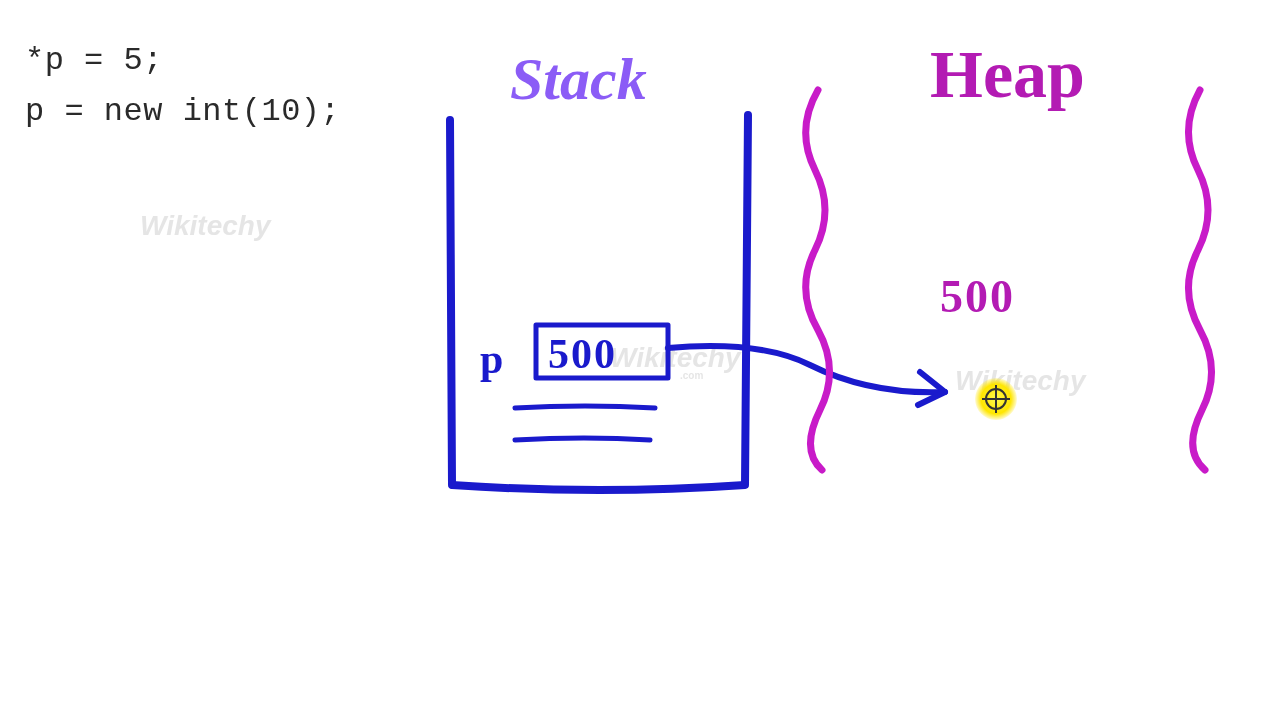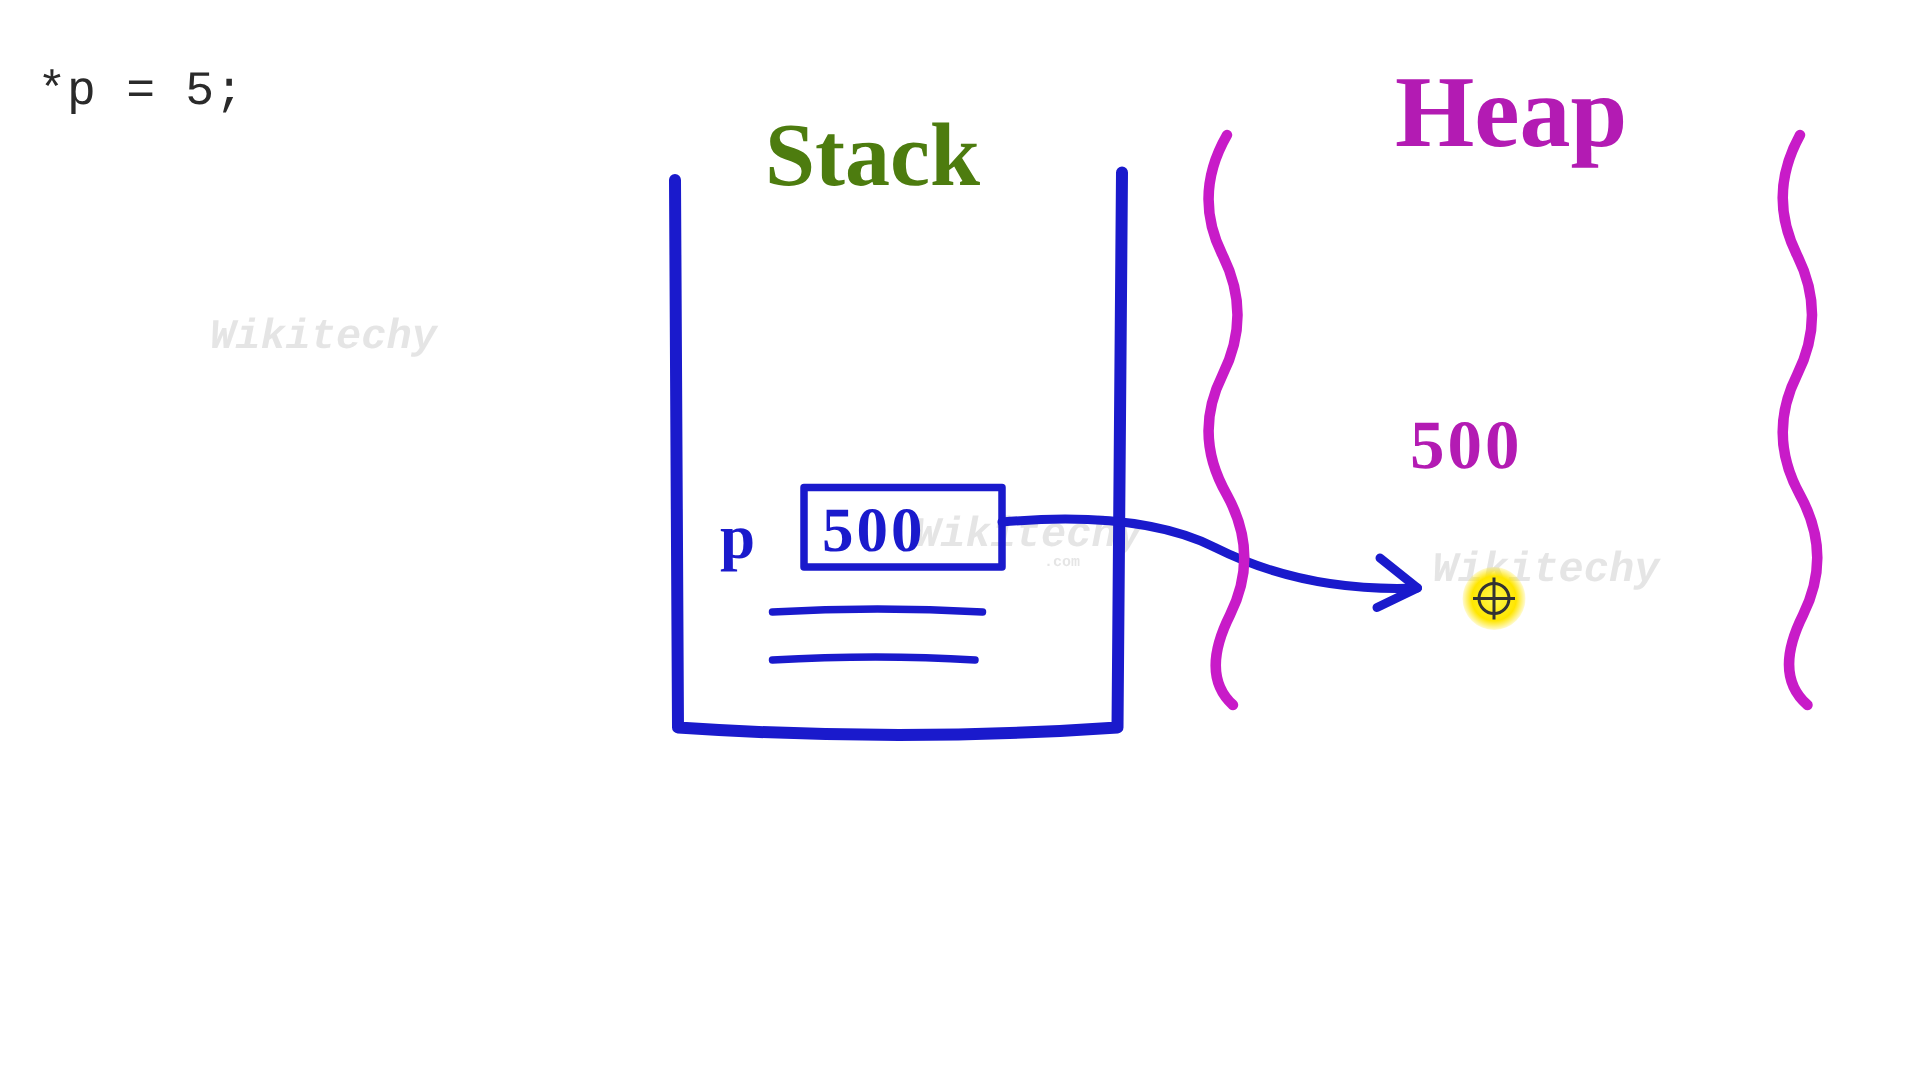"p = new int(10);" div.code-line { html: none -> <div>p = new int(10);</div> }
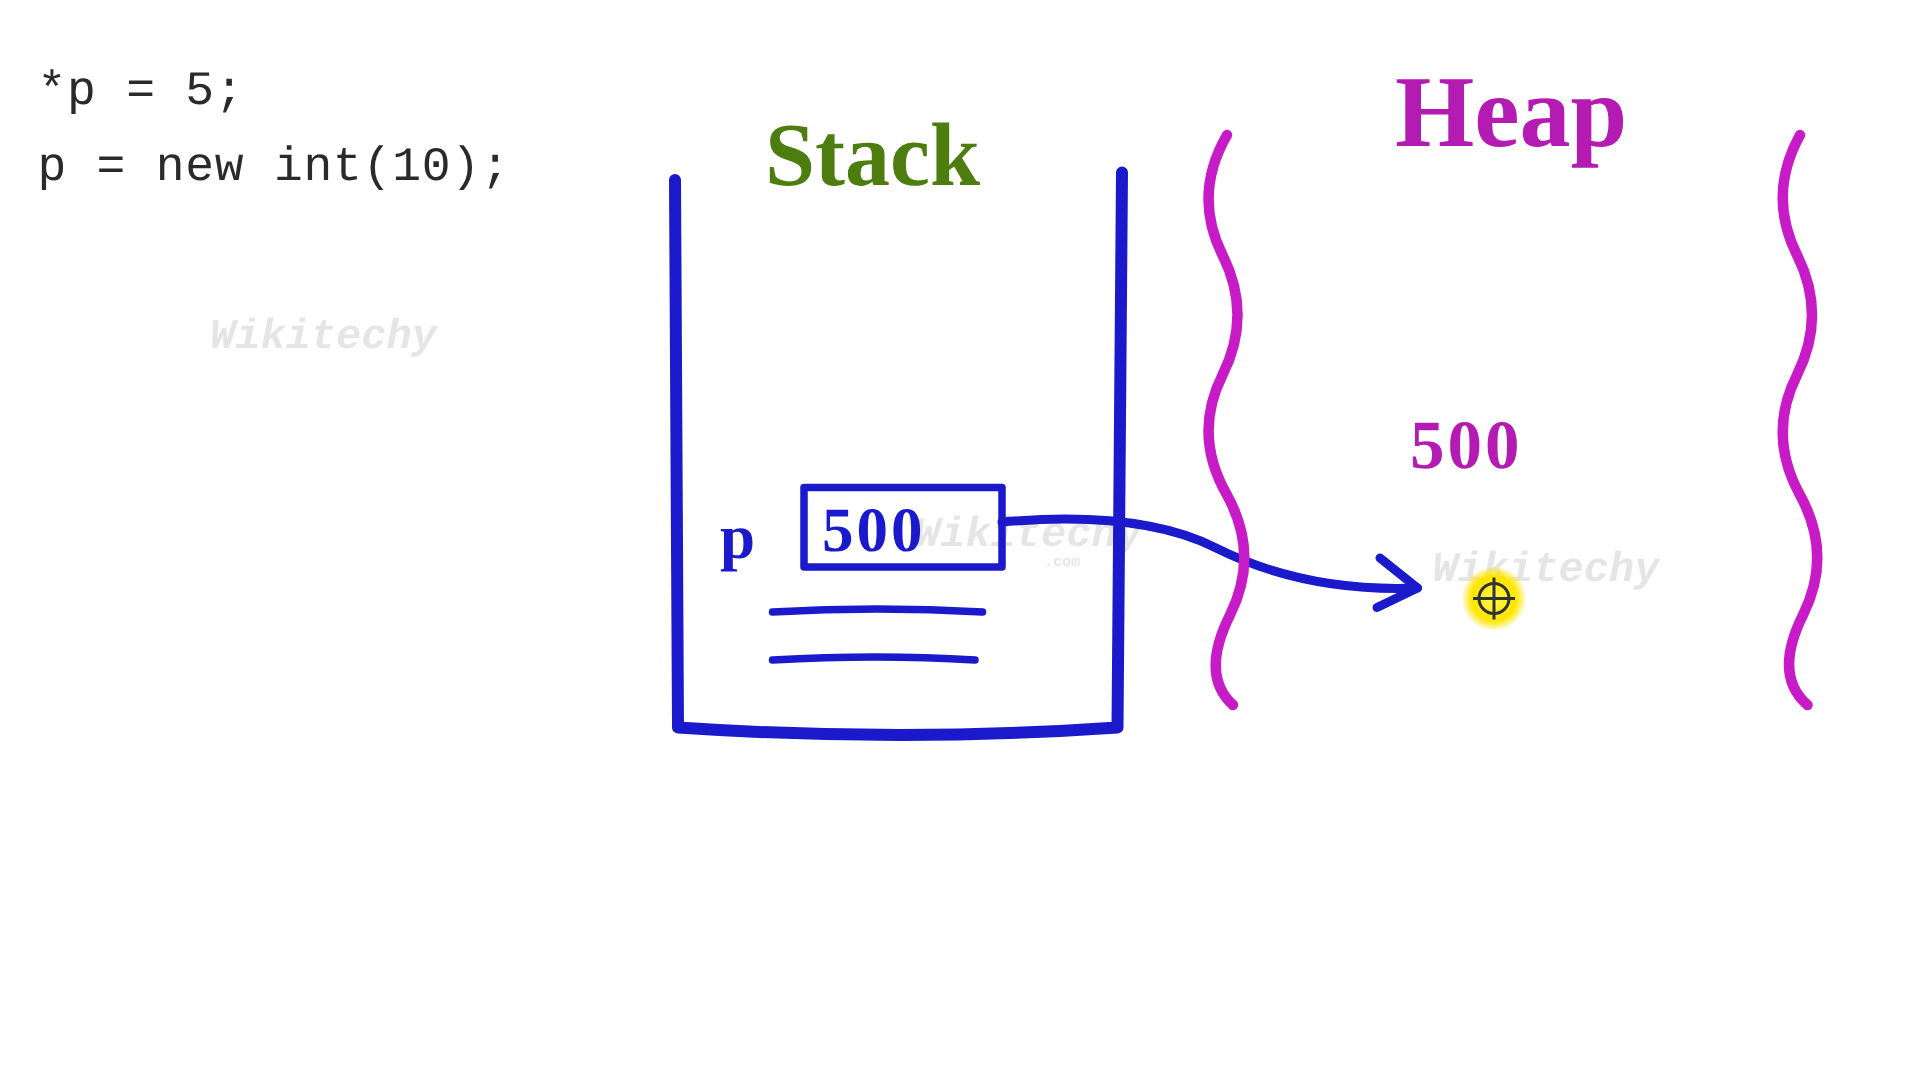"Stack" .stack-label { color: #4d7c0f -> #8b5cf6; font-style: none -> italic; margin-top: 24px -> none }
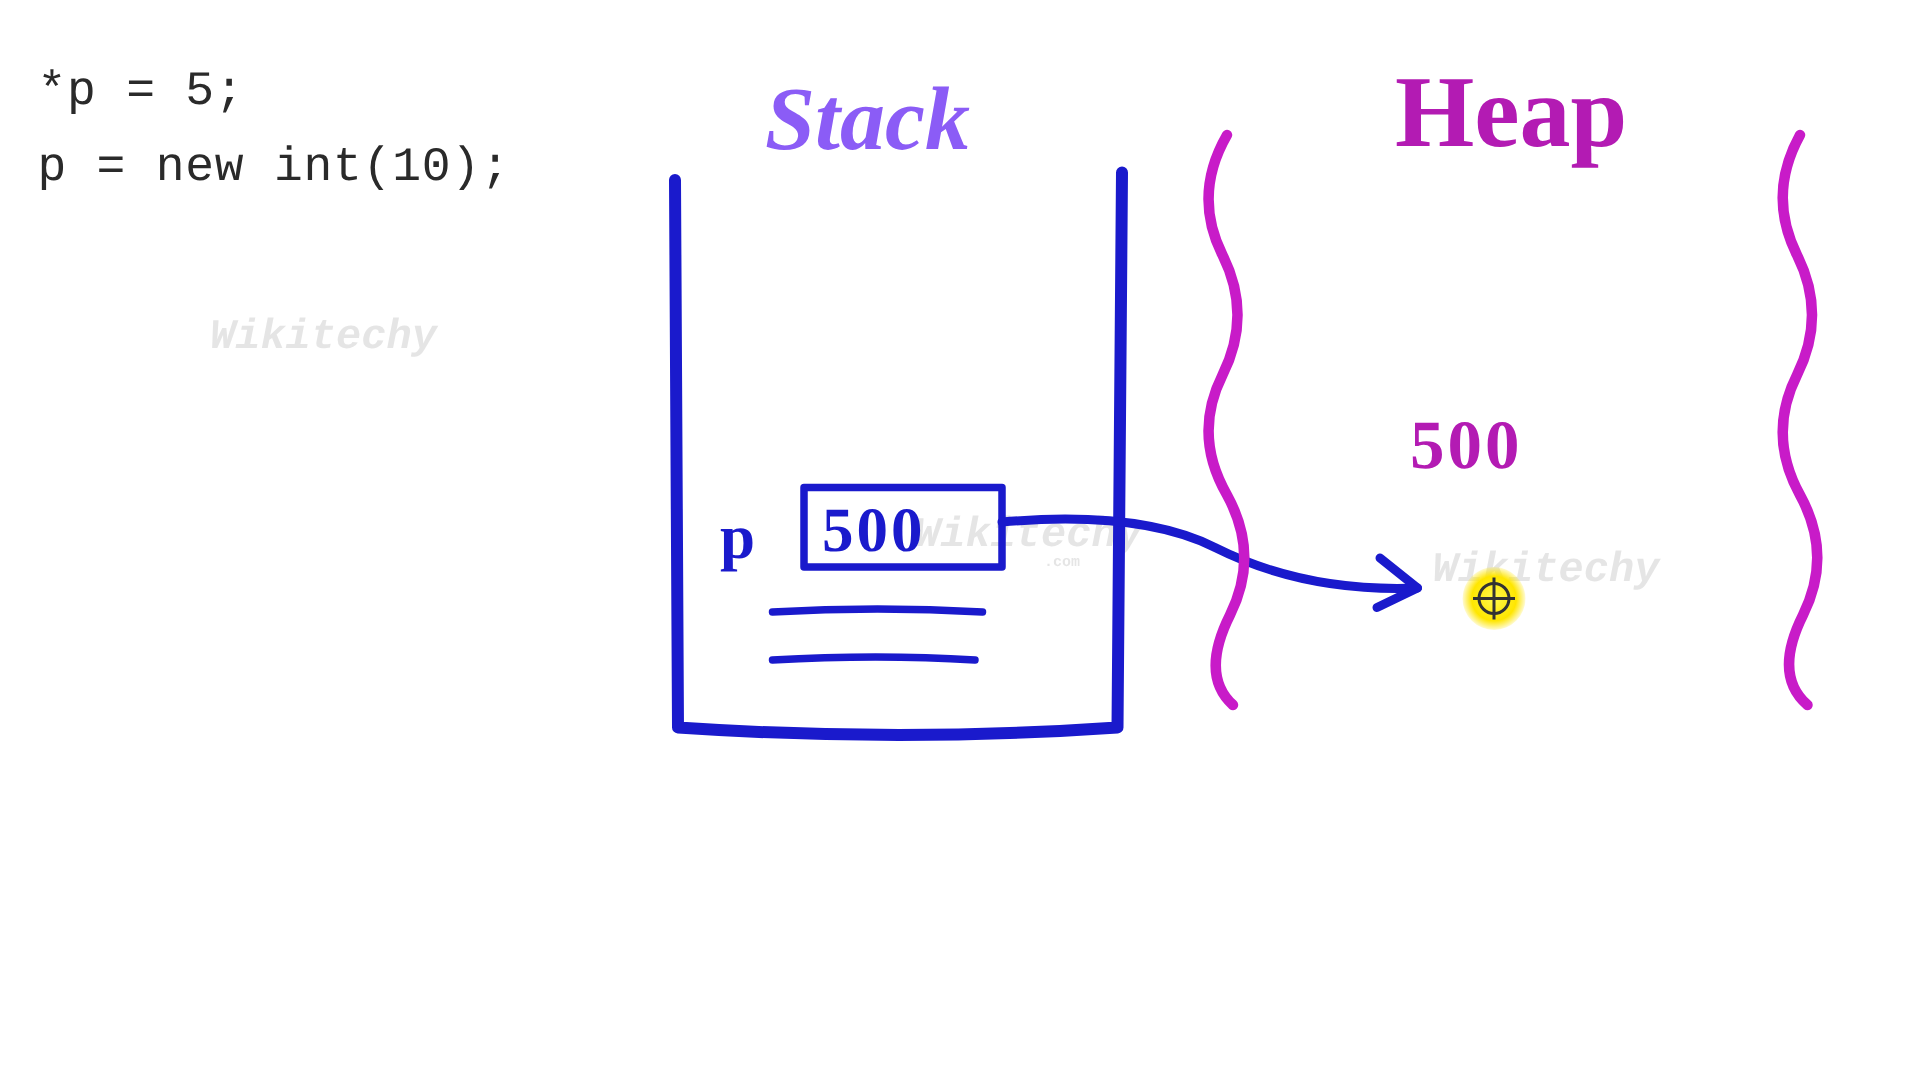"Wikitechy" .watermark { font-family: Liberation Mono, monospace -> Liberation Sans, sans-serif }
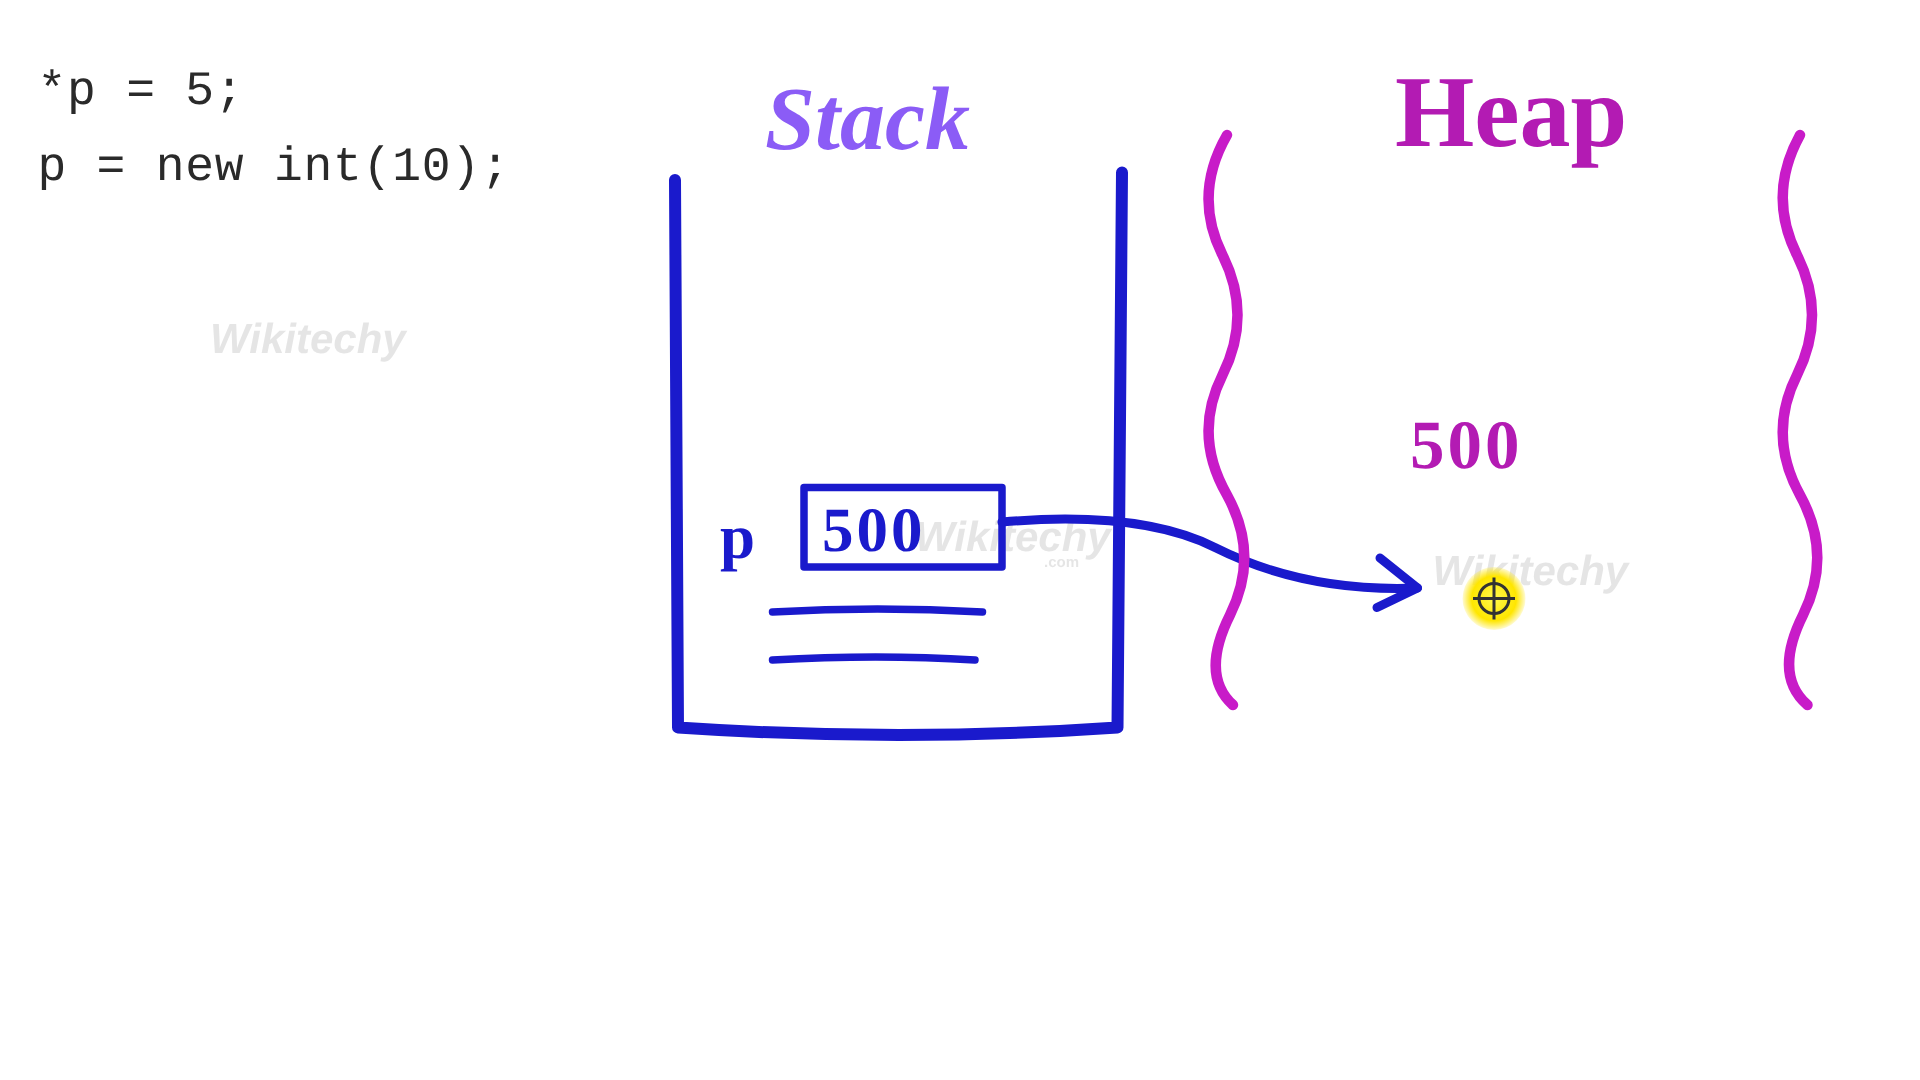".com" div.watermark { left: 696px -> 680px }
